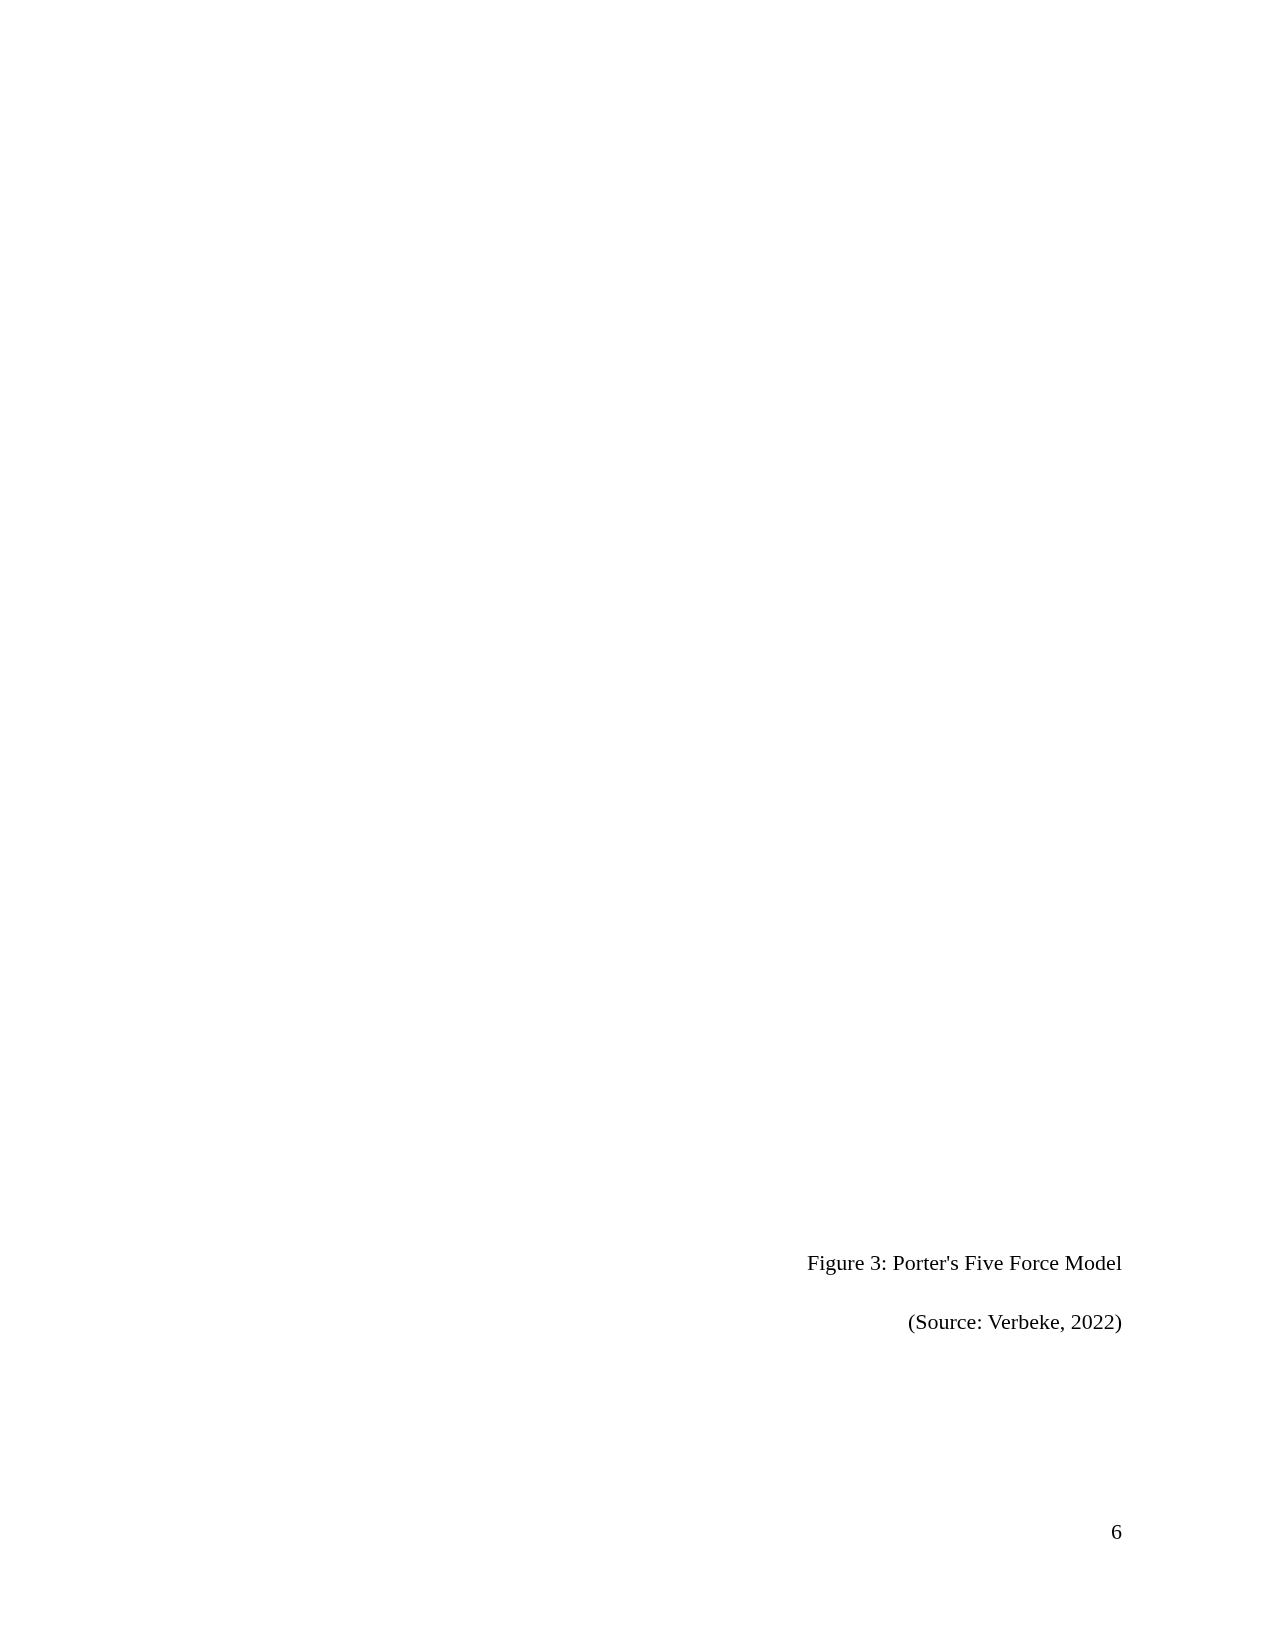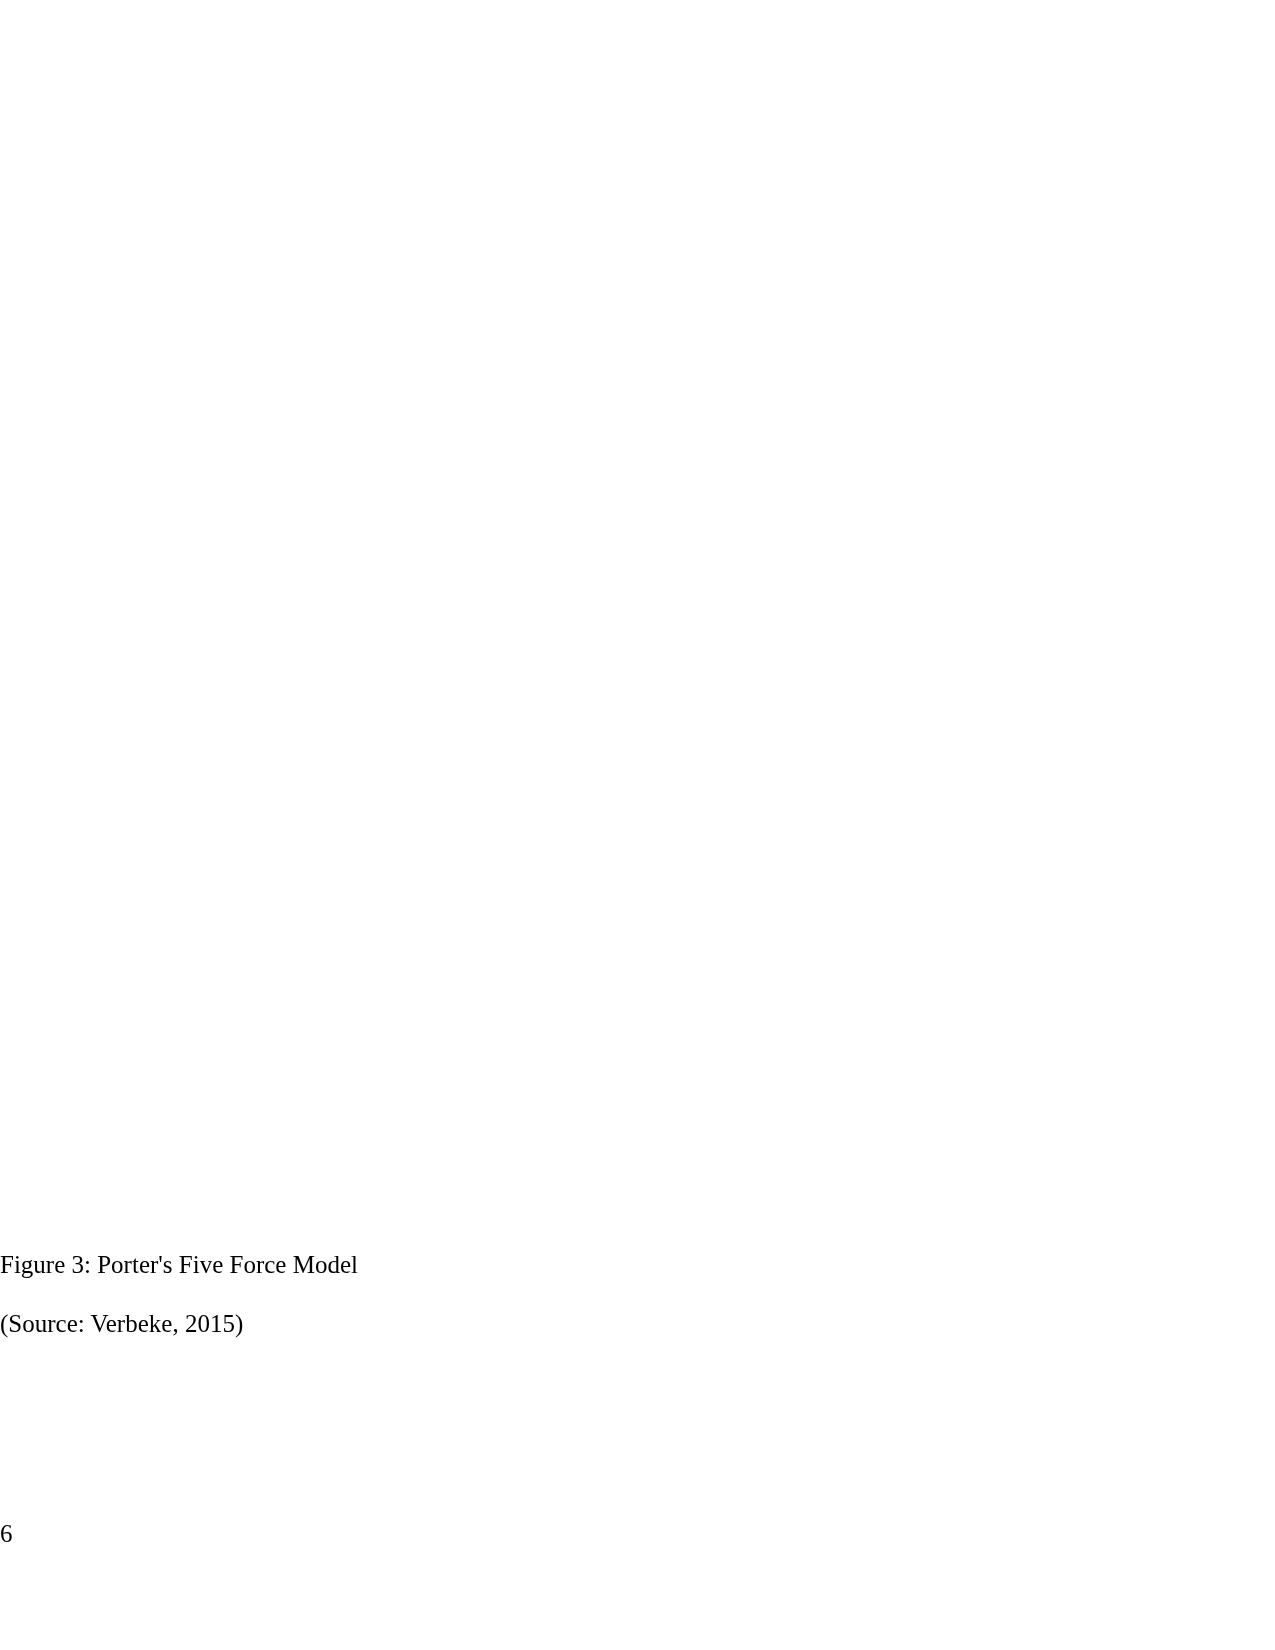"Figure 3: Porter's Five Force" .center { font-size: 25px -> 22px; text-align: left -> right }
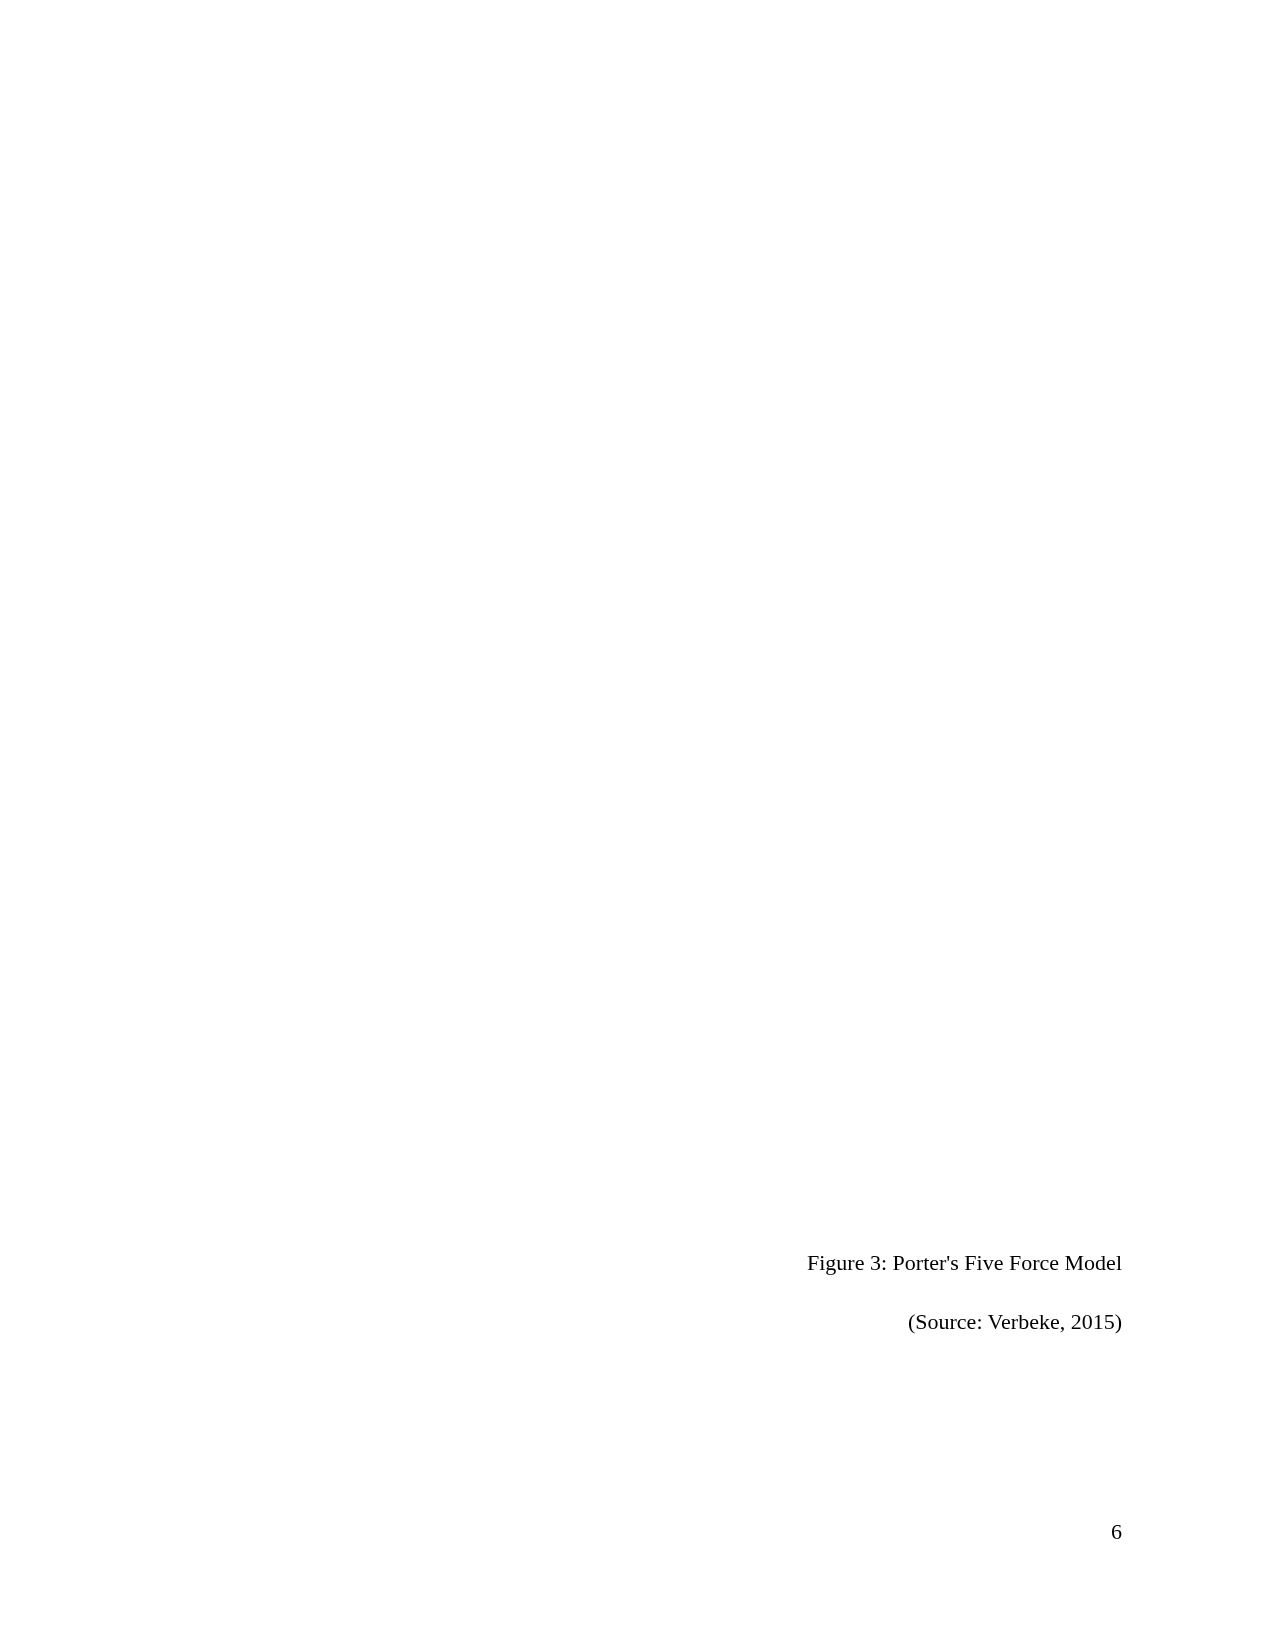"(Source: Verbeke, 2015)" div.center { text: 2015 -> 2022 }
